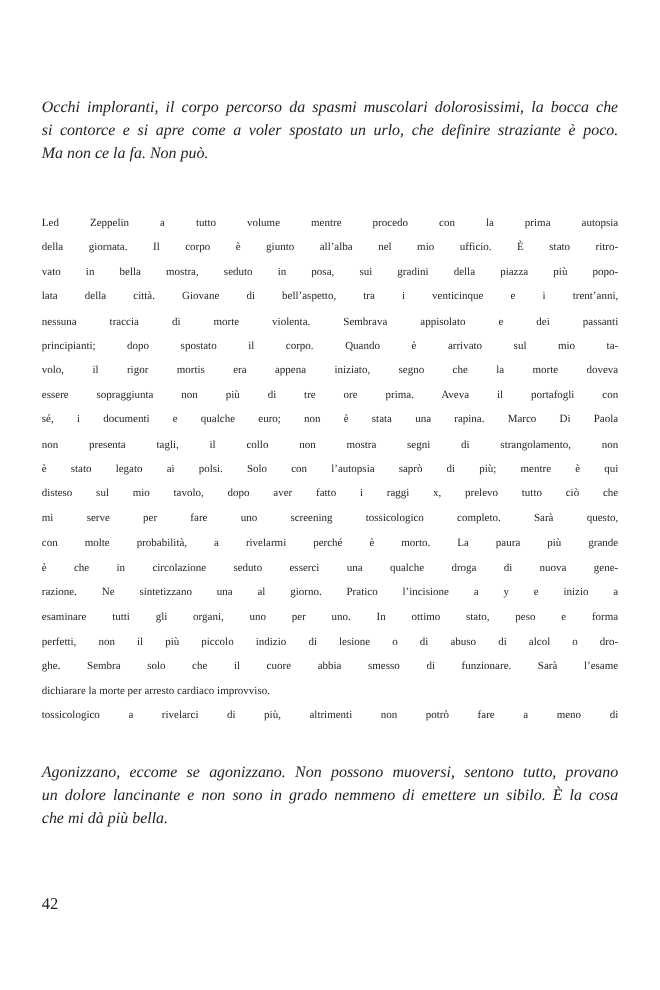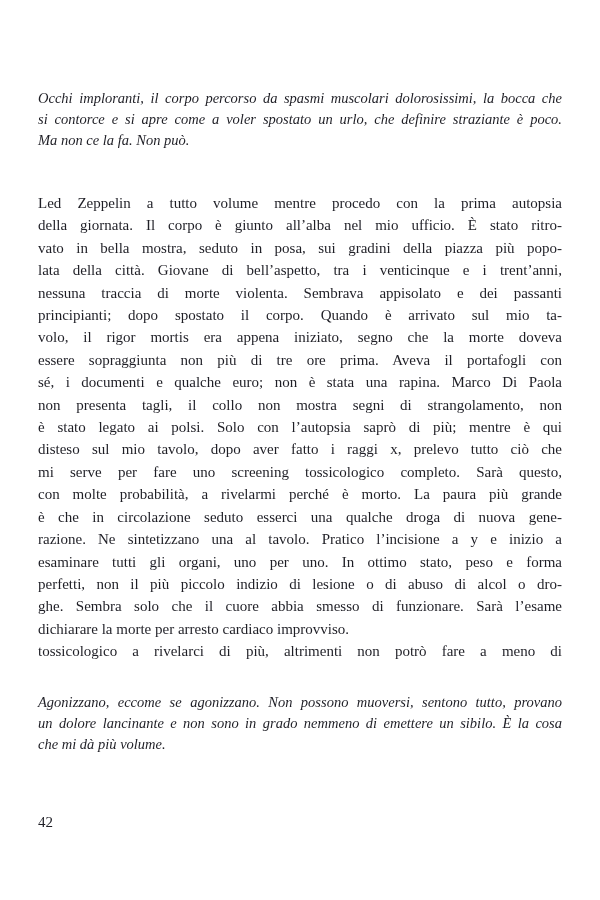"Led Zeppelin a tutto volume" .para-body { font-size: 15px -> 10px }
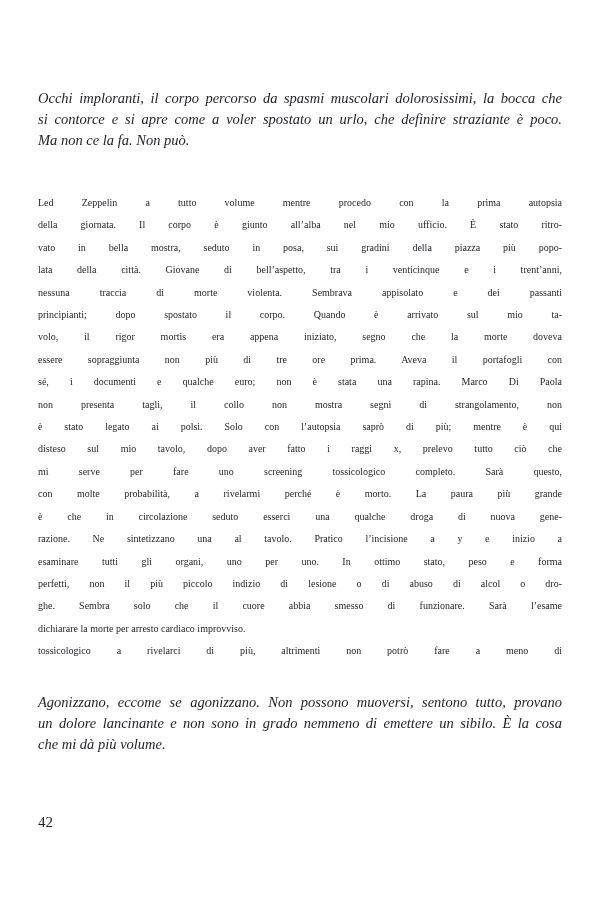"razione. Ne sintetizzano una al" div.line { text: tavolo -> giorno }
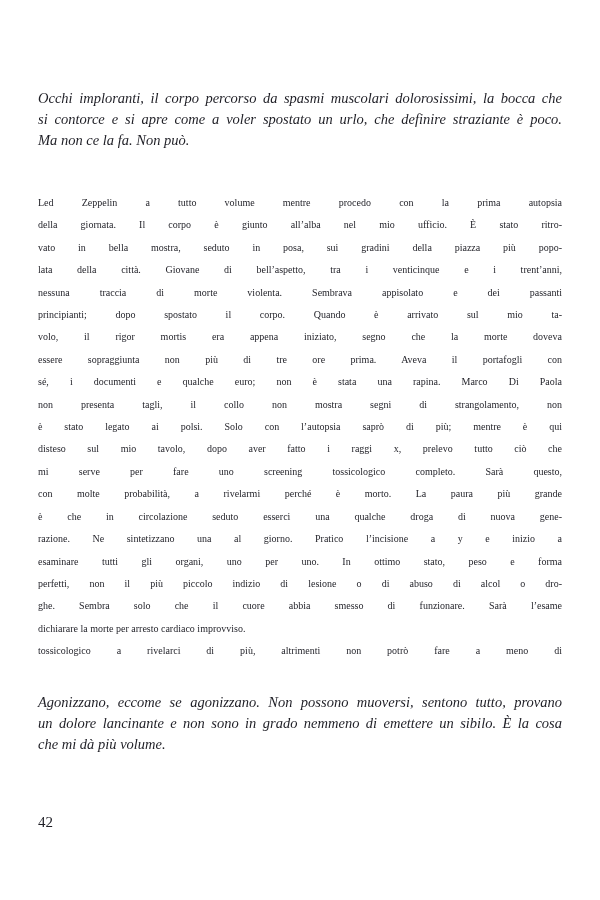"che mi dà più volume." div.line { text: volume -> bella }
